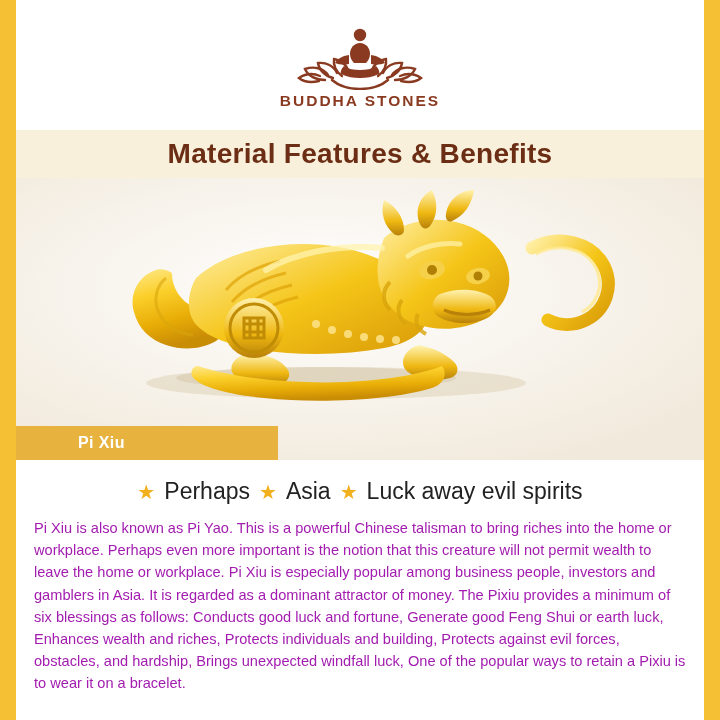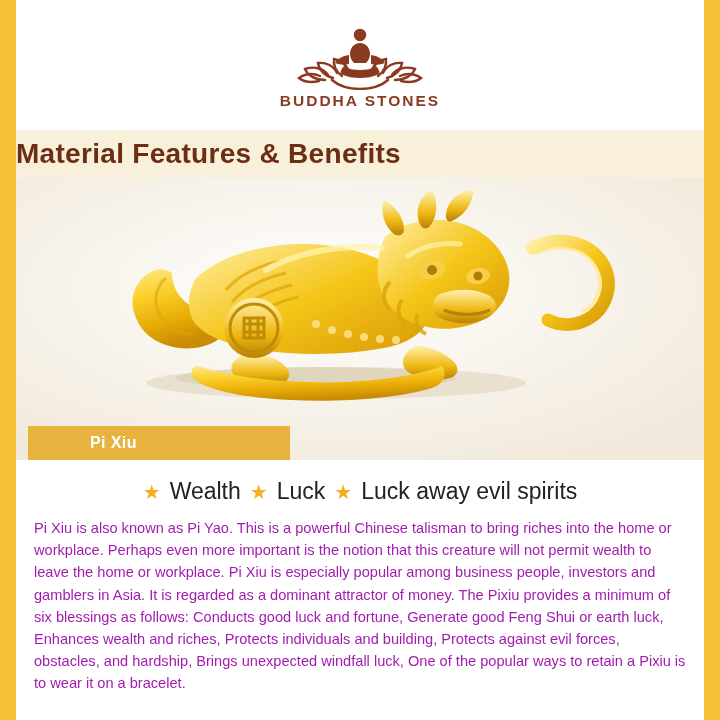"Material Features & Benefits" .title-band { justify-content: flex-start -> center }
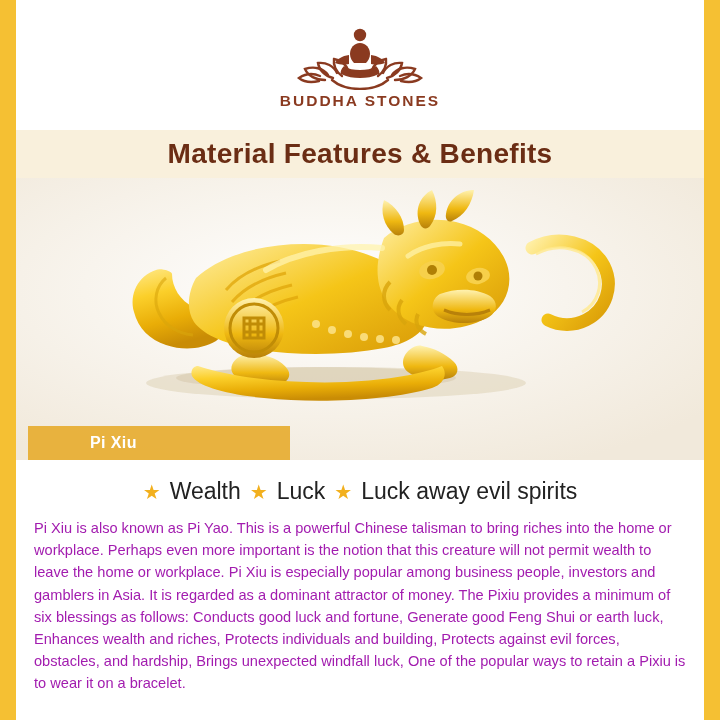"Pi Xiu" .caption-bar { margin-left: 12px -> none }
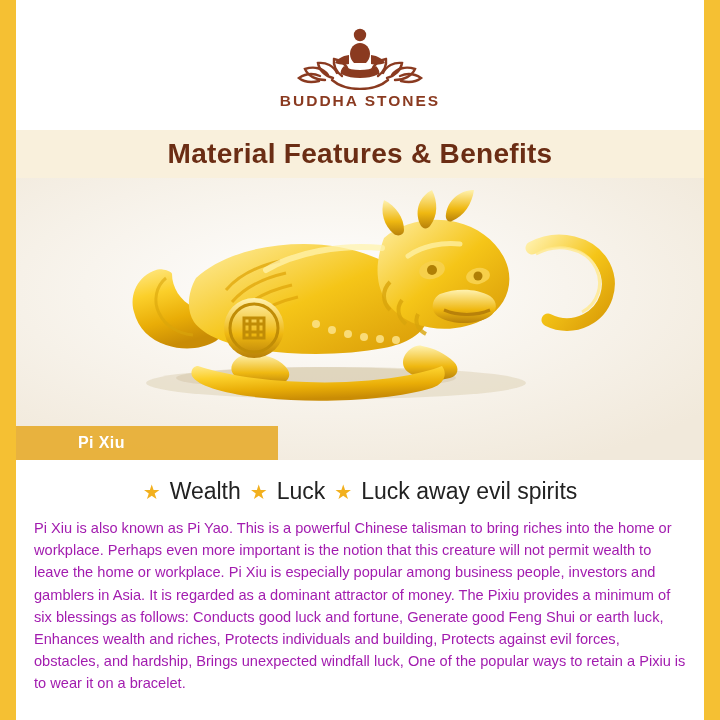"Wealth" span.word { text: Wealth -> Perhaps }
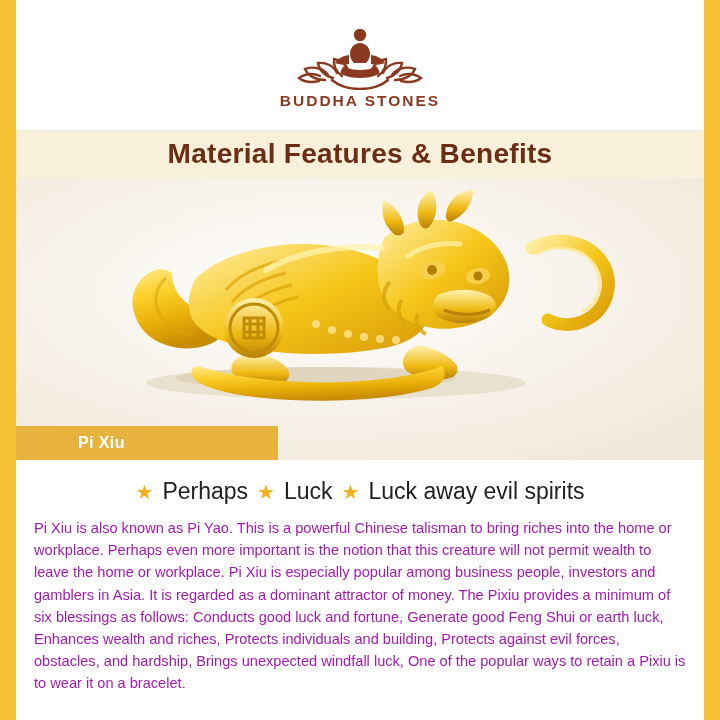"Luck" span.word { text: Luck -> Asia }
